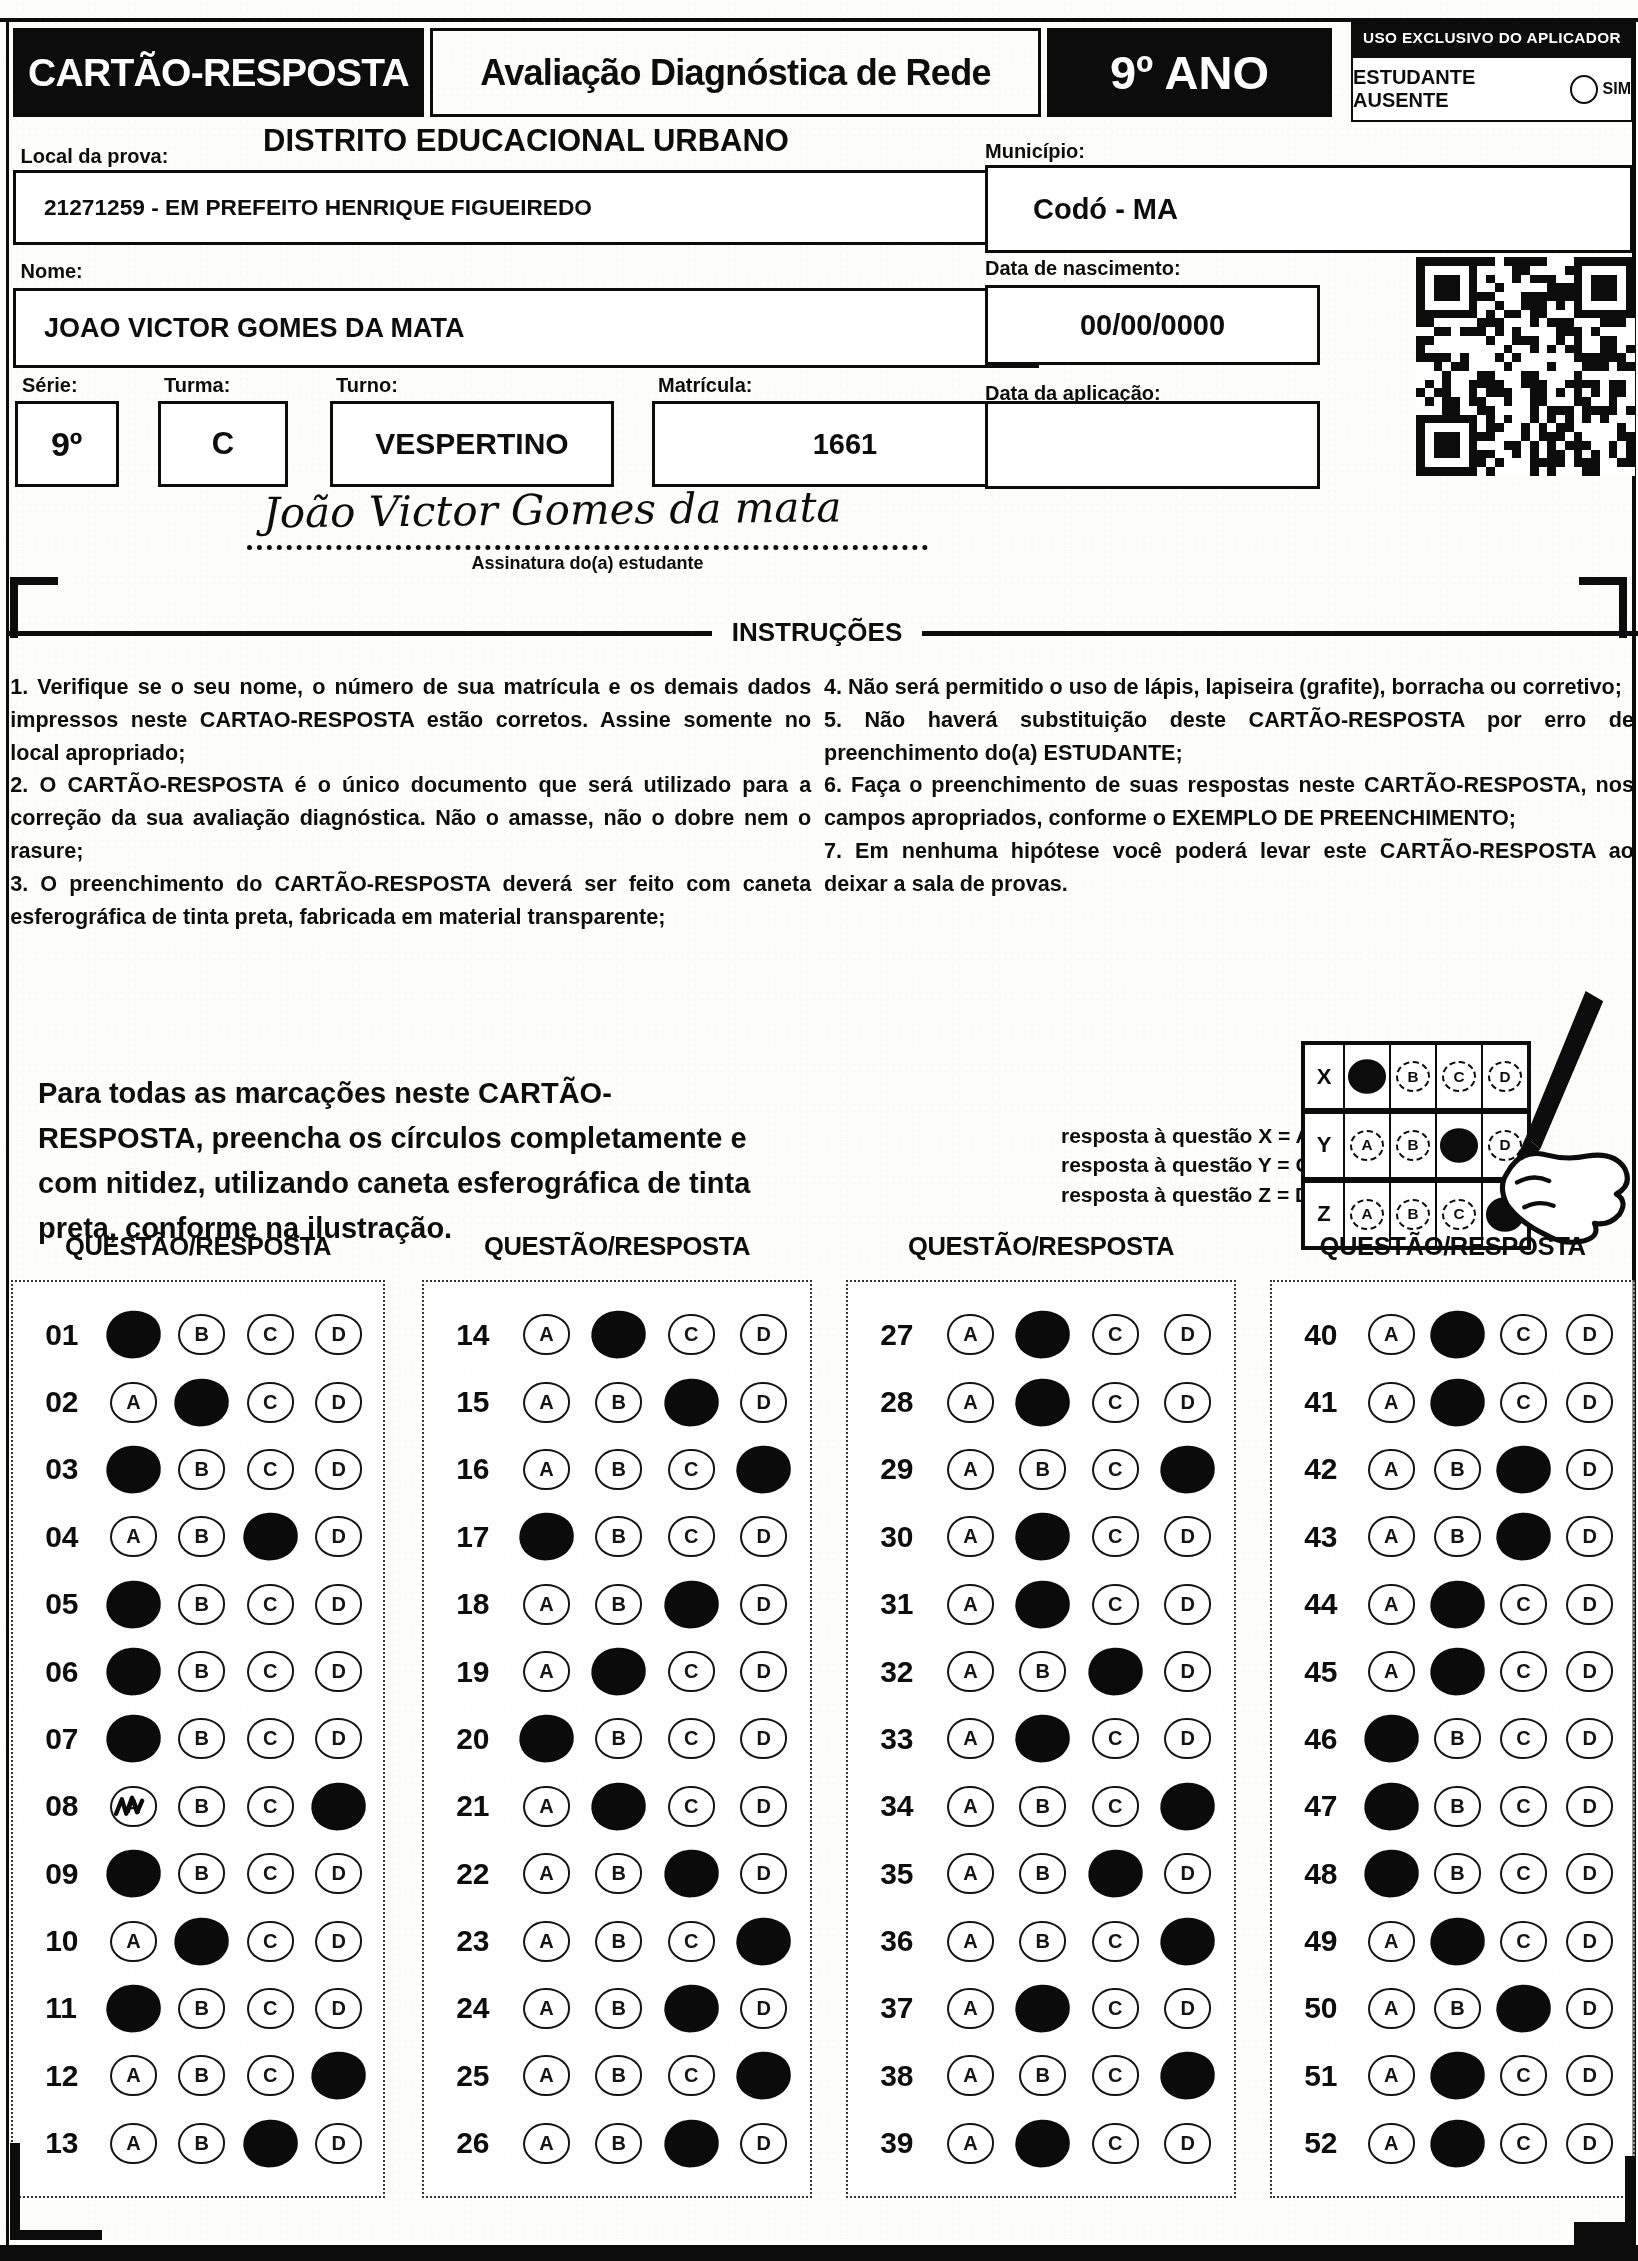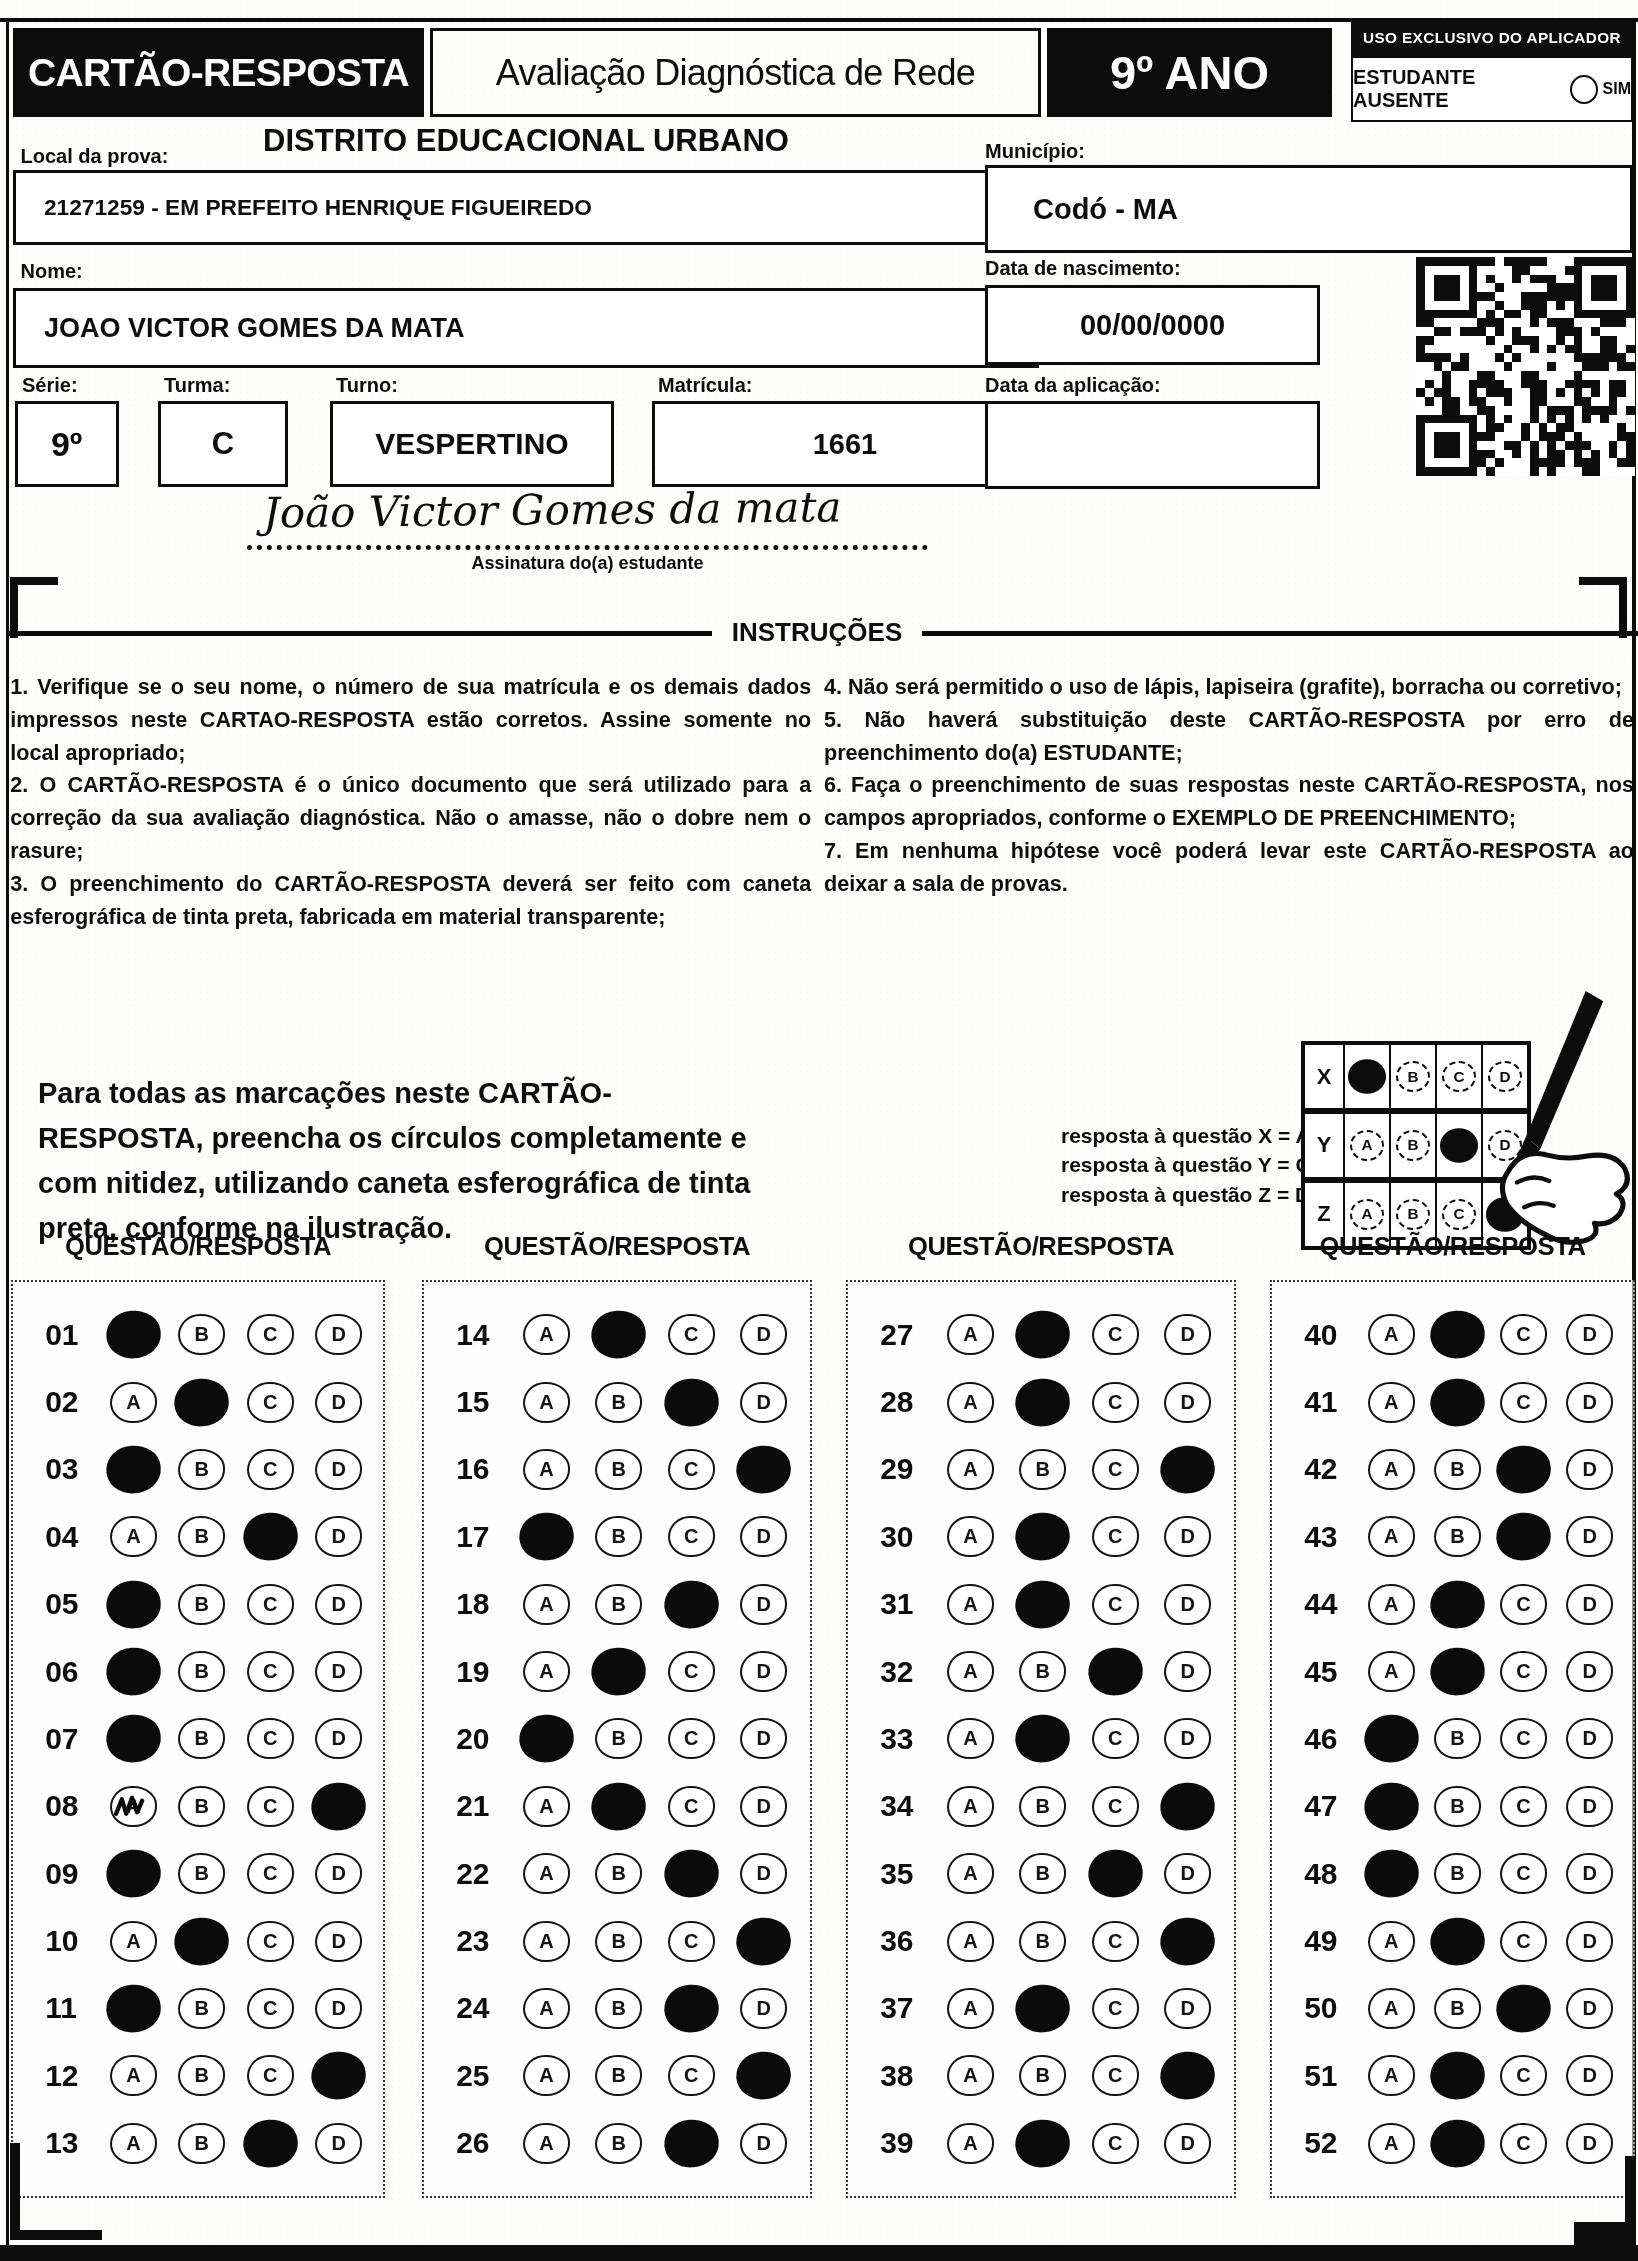"Avaliação Diagnóstica de Rede" .subtitle-box { font-weight: normal -> bold }
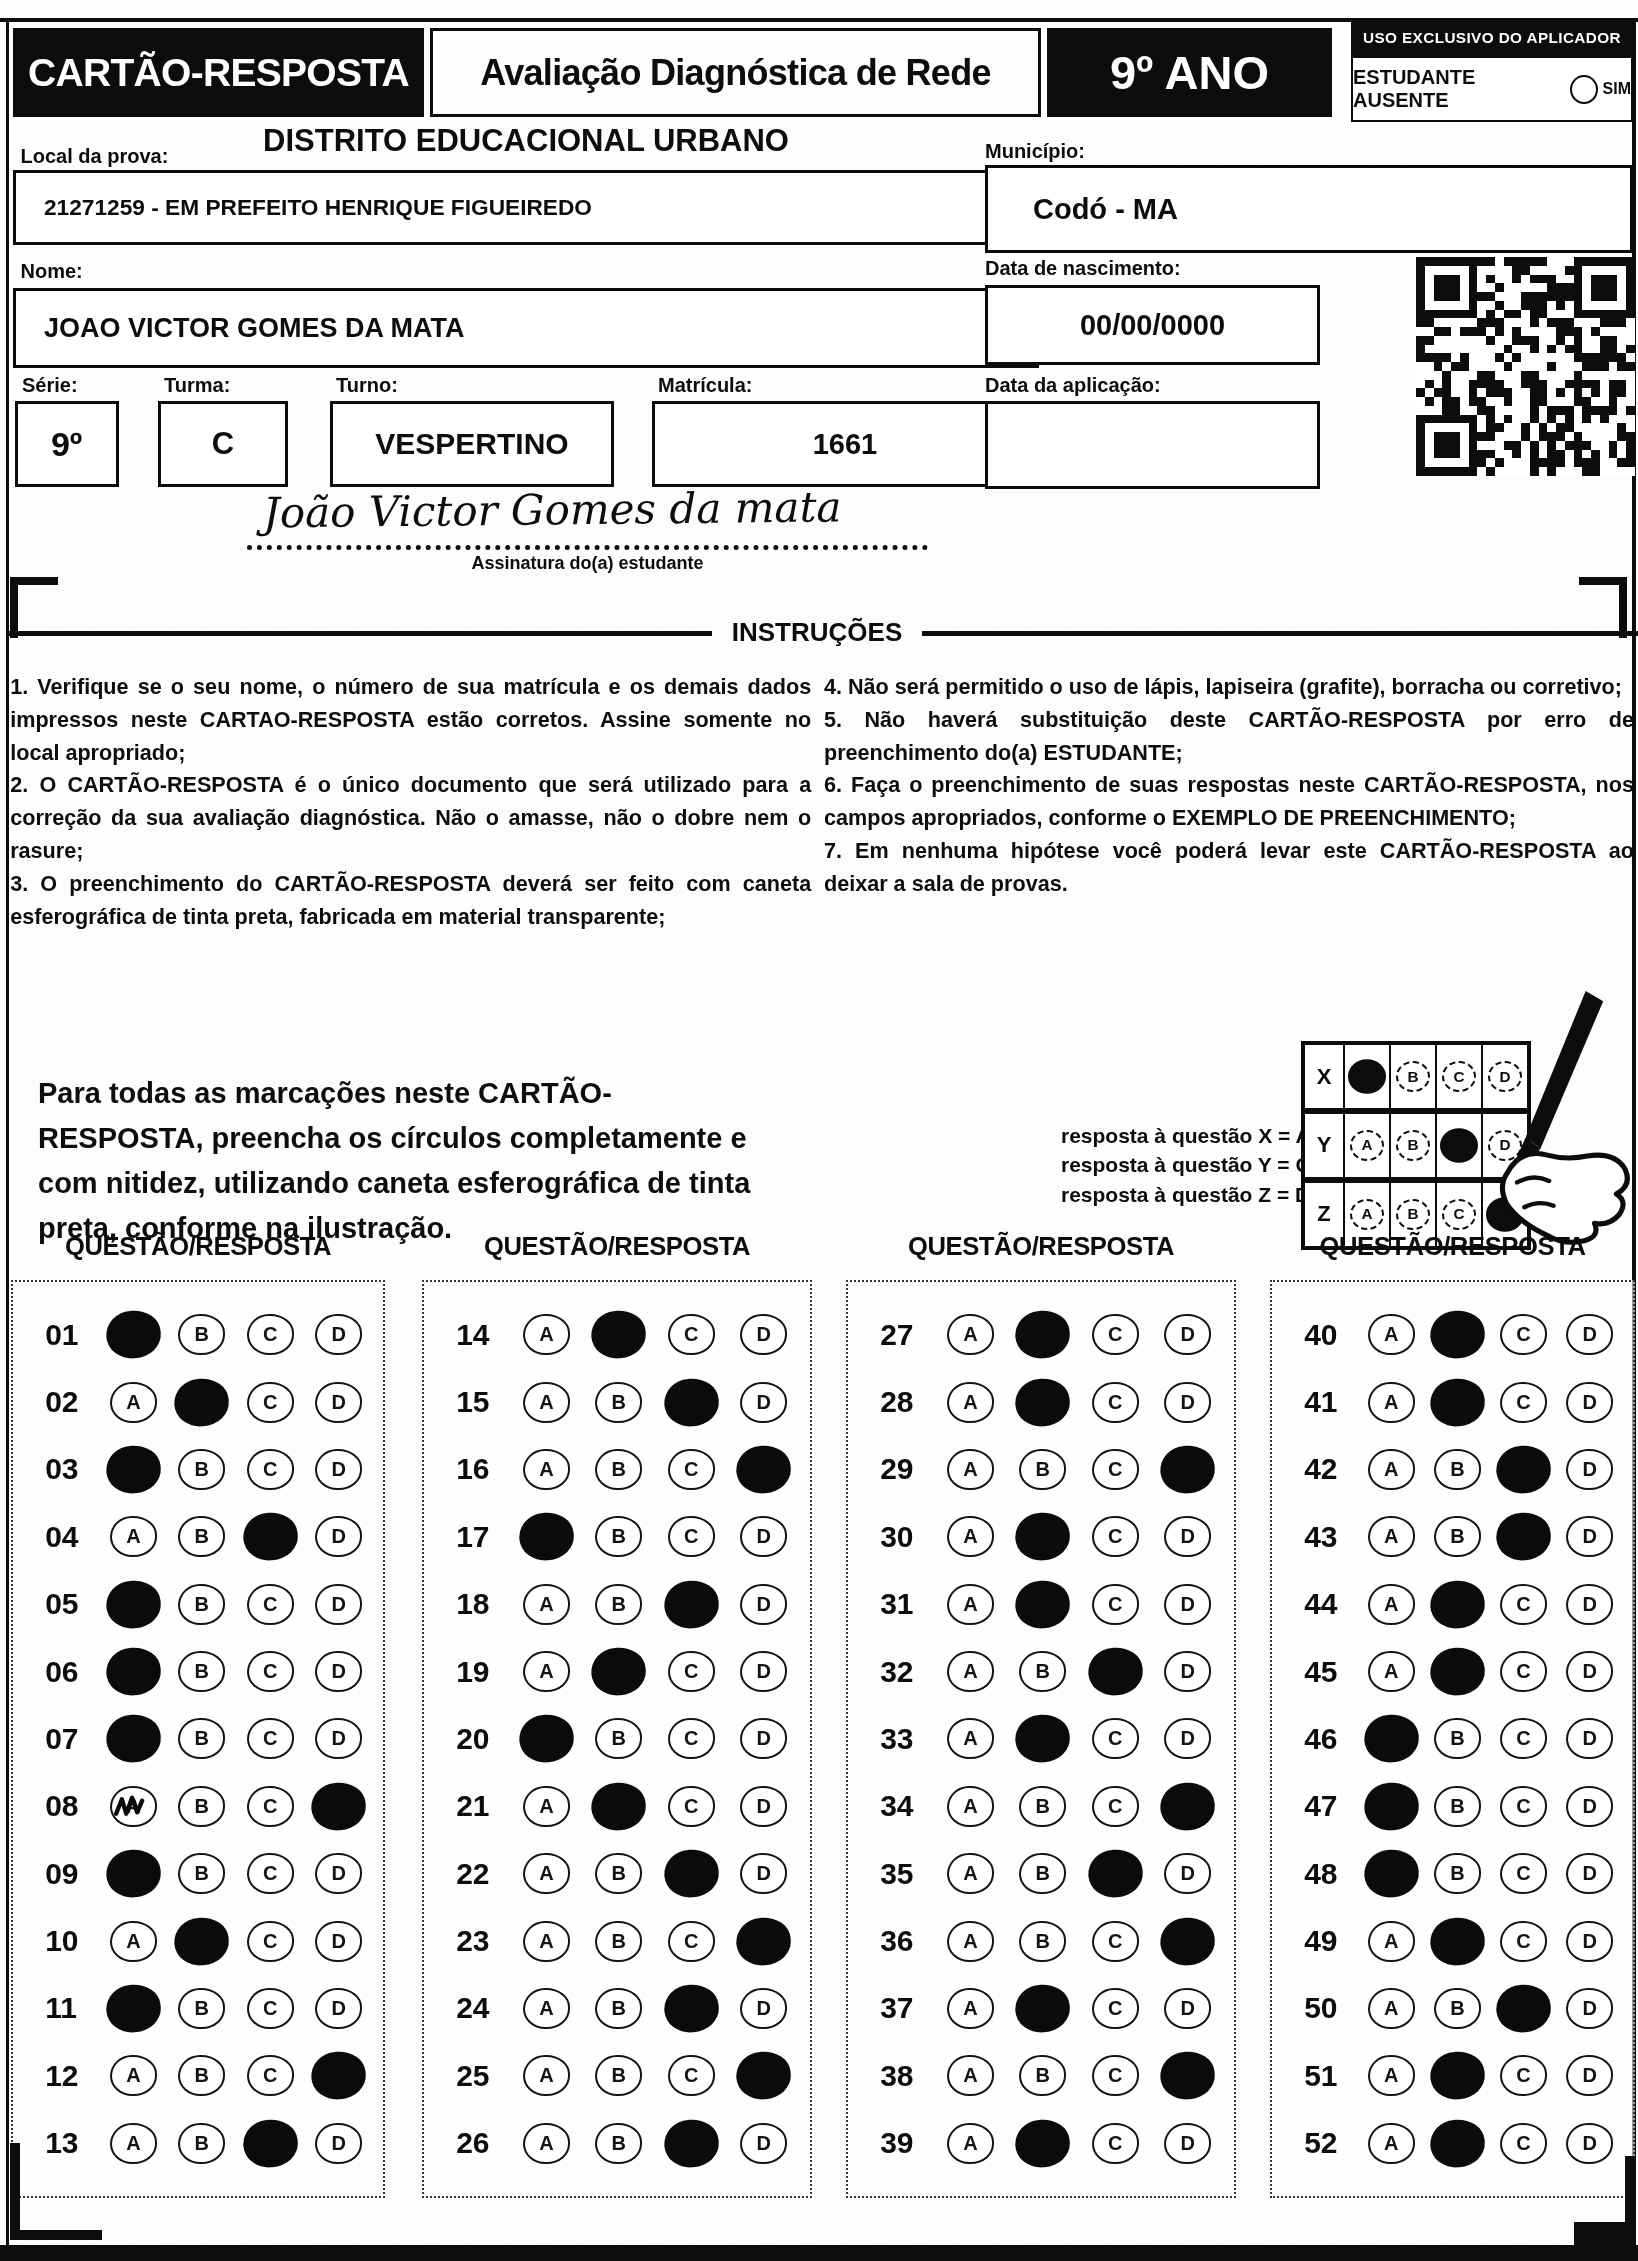"Data da aplicação:" .lb-aplicacao { top: 374px -> 382px }
